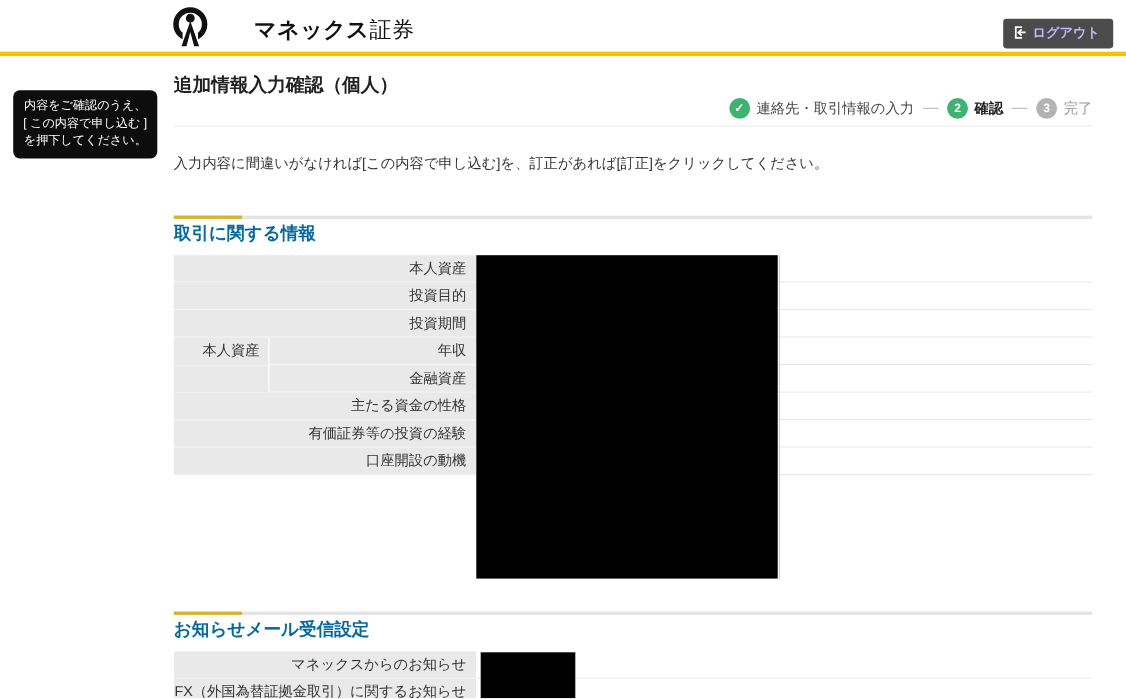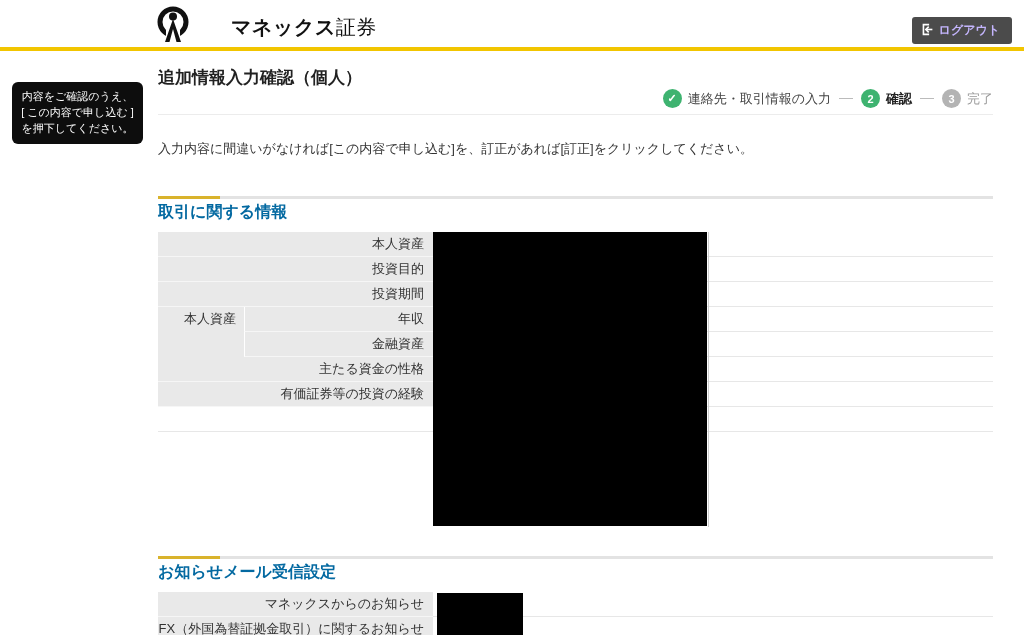"口座開設の動機" div.tlabel { html: none -> <div>口座開設の動機</div> }
